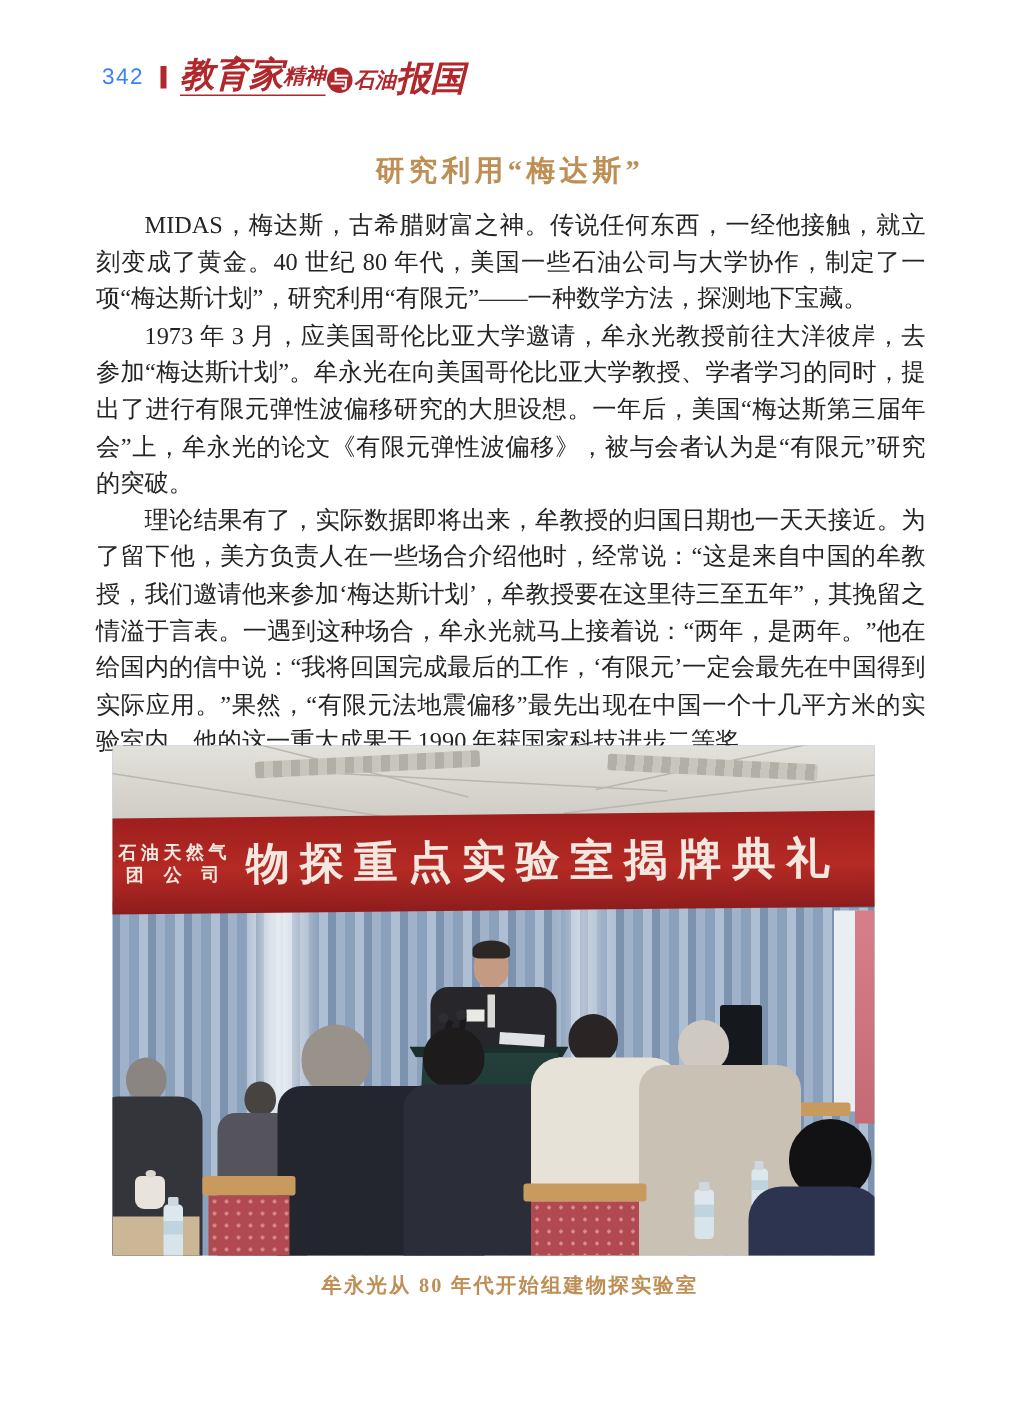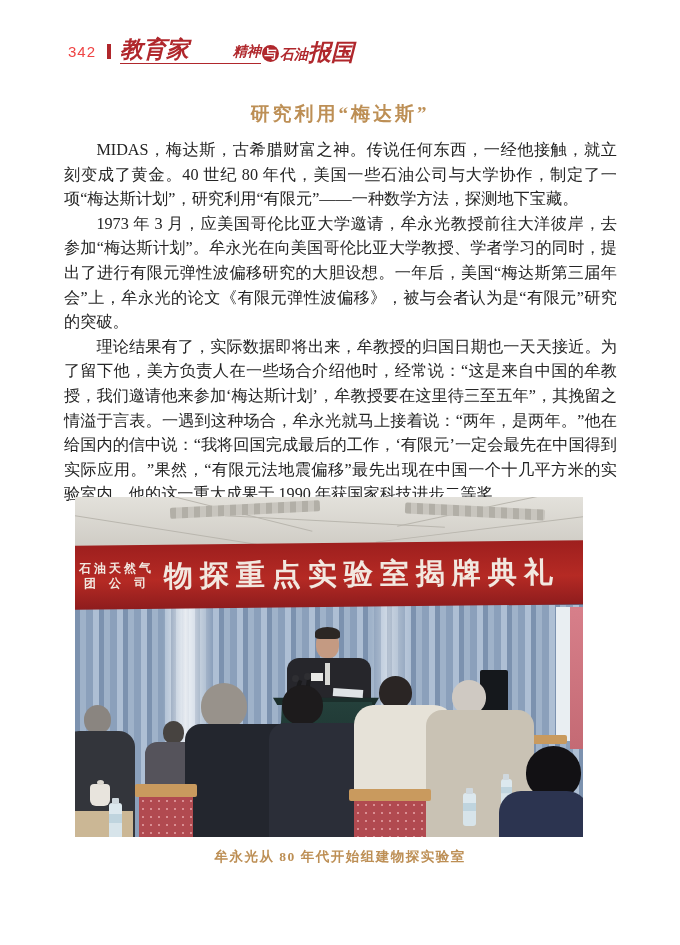"342" #page-num { color: #ef4444 -> #3b82f6 }
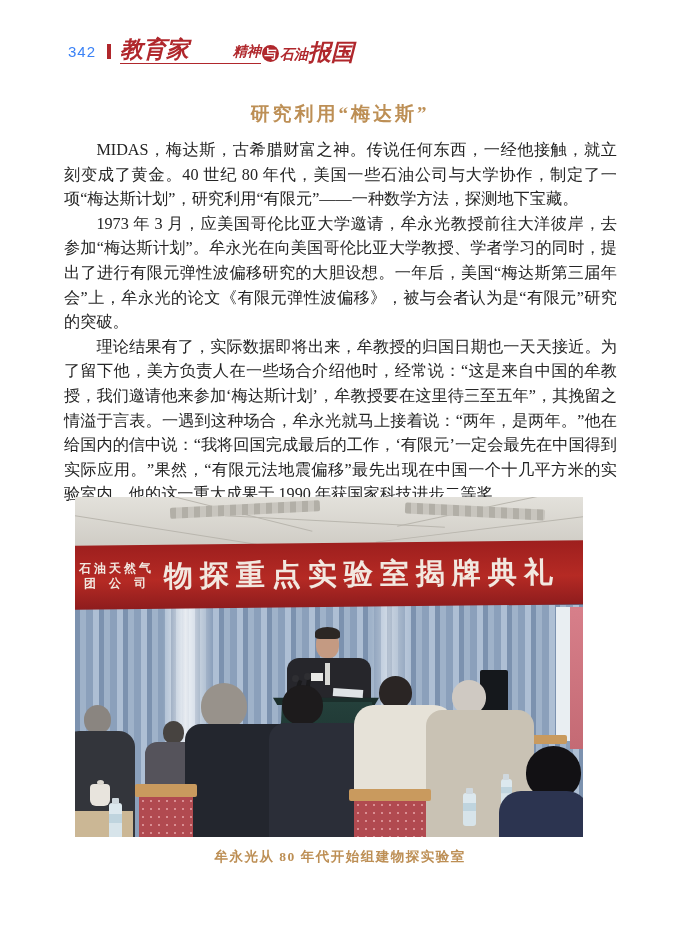"教育家" #logo-left { gap: 44px -> none }
